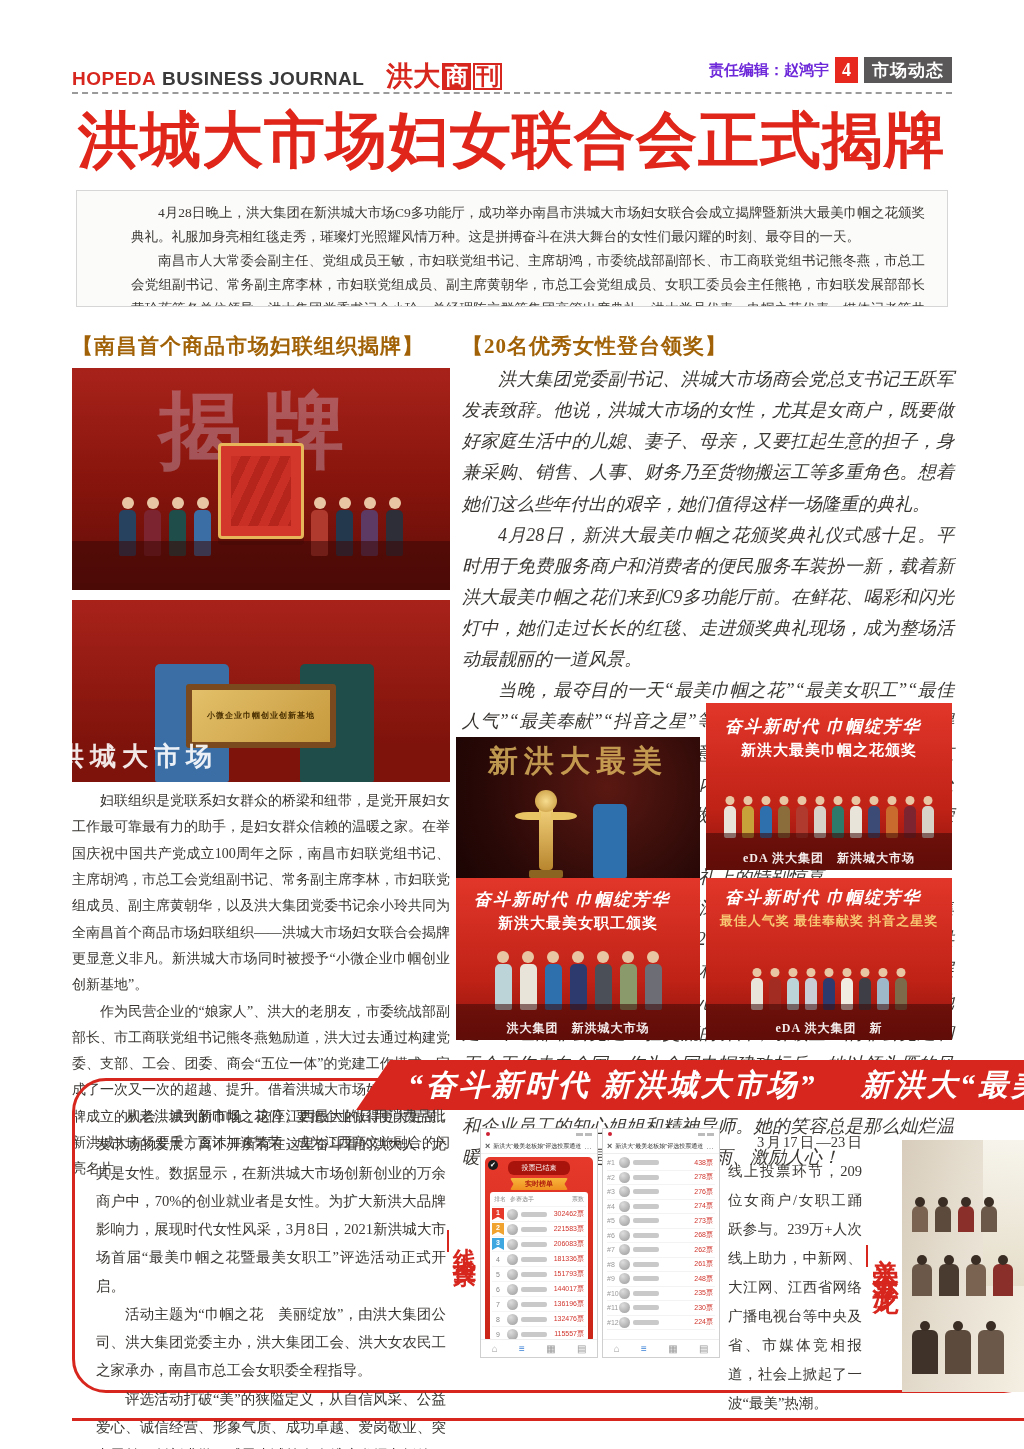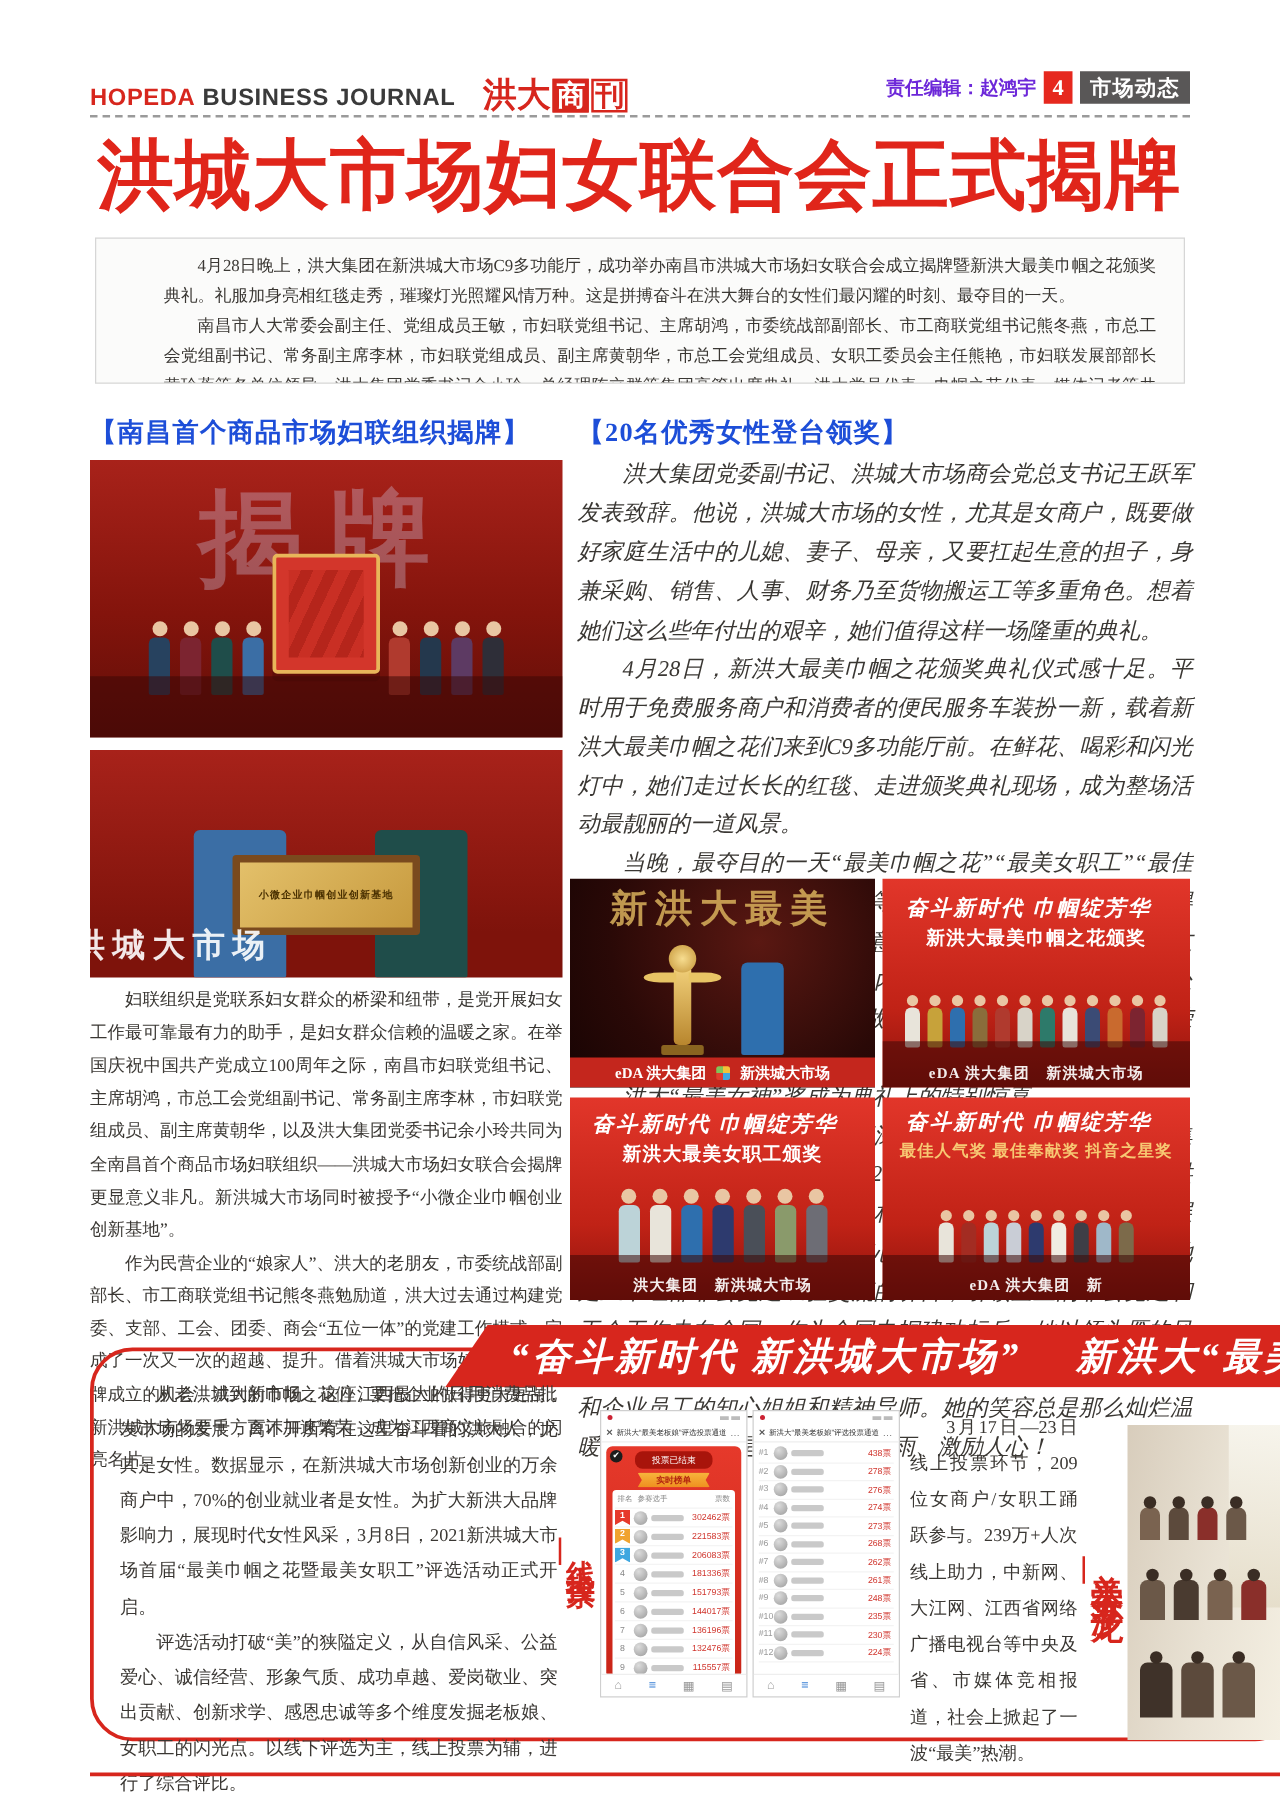"【南昌首个商品市场妇联组织揭牌】" .sect-head { color: #1d4ed8 -> #a16207 }
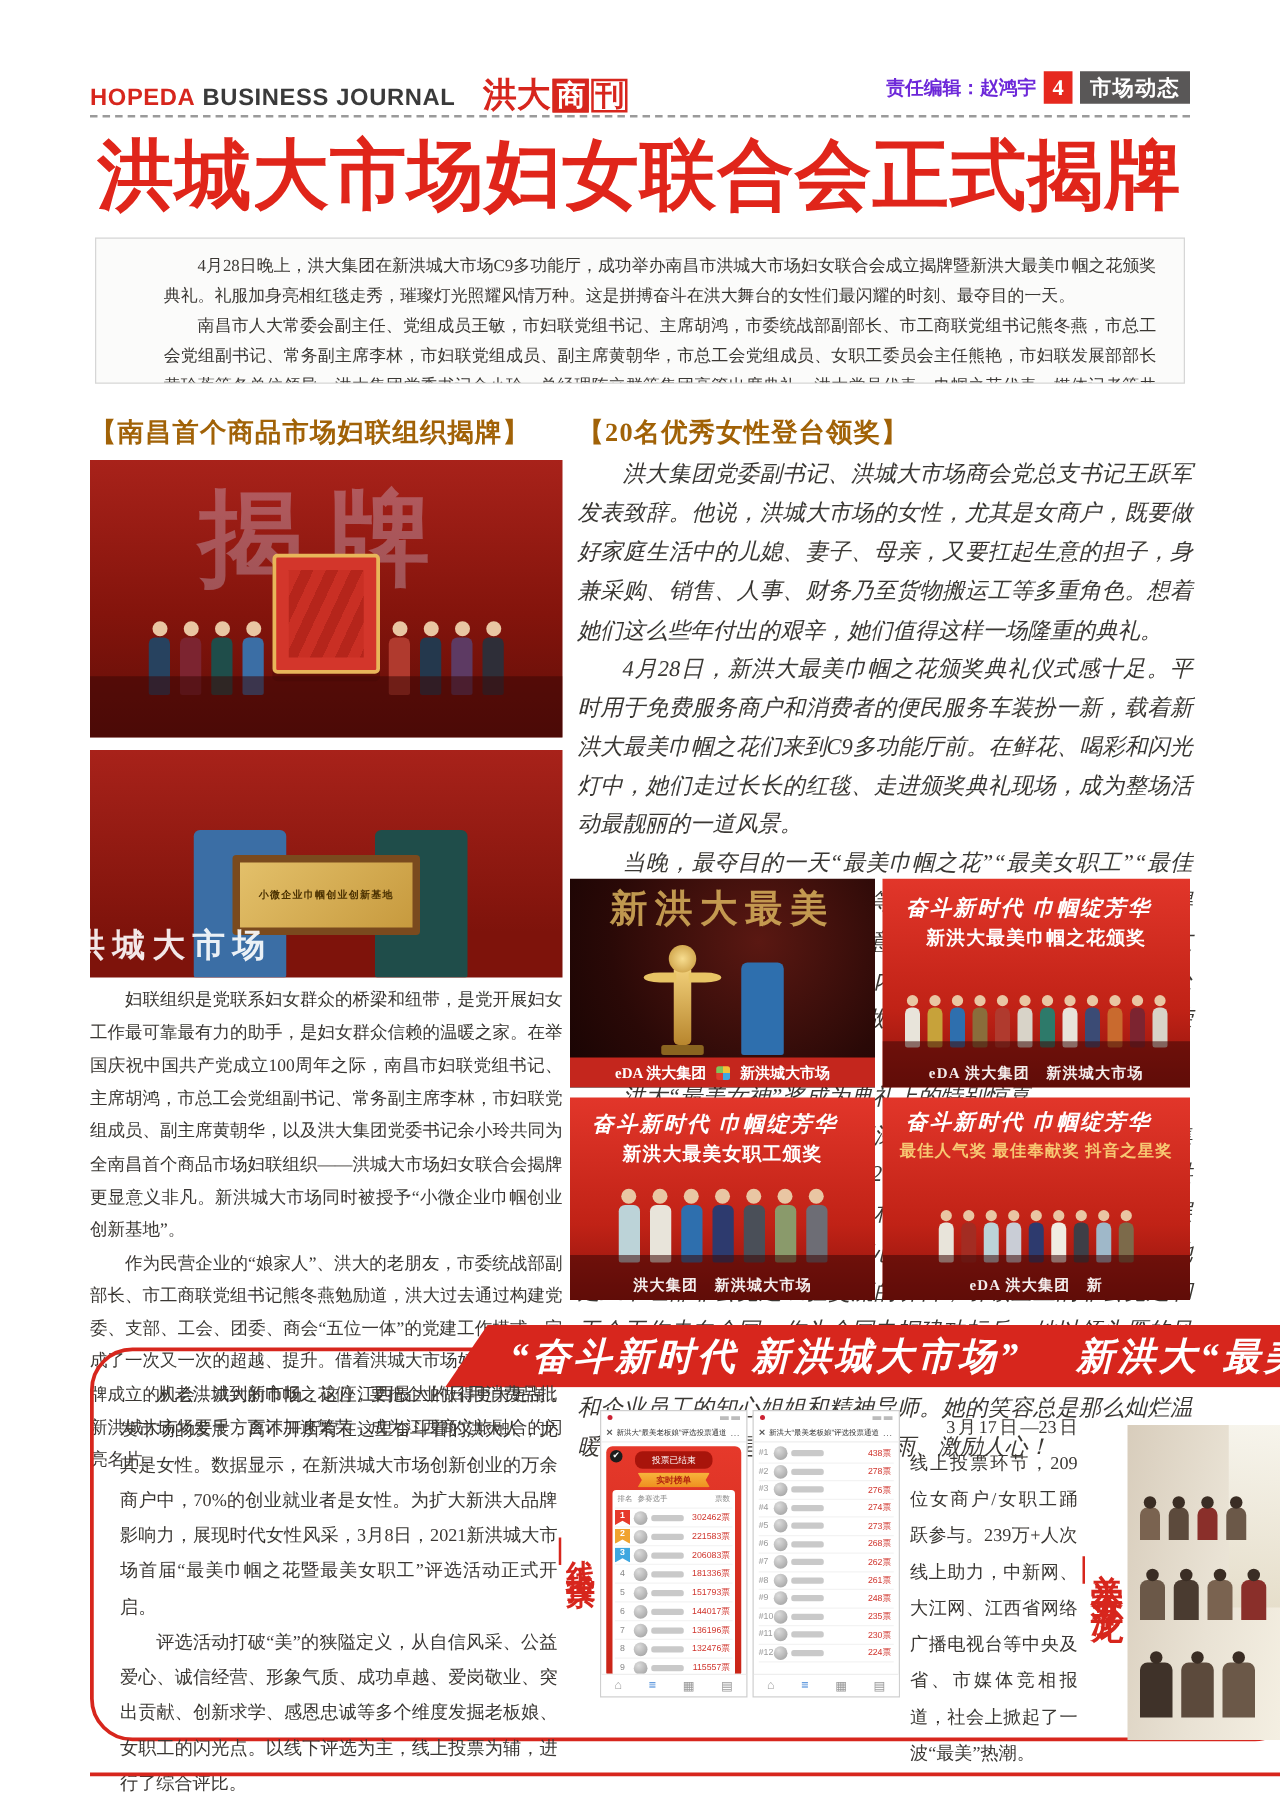"新洪大最美" div.photo { top: 703px -> 737px }
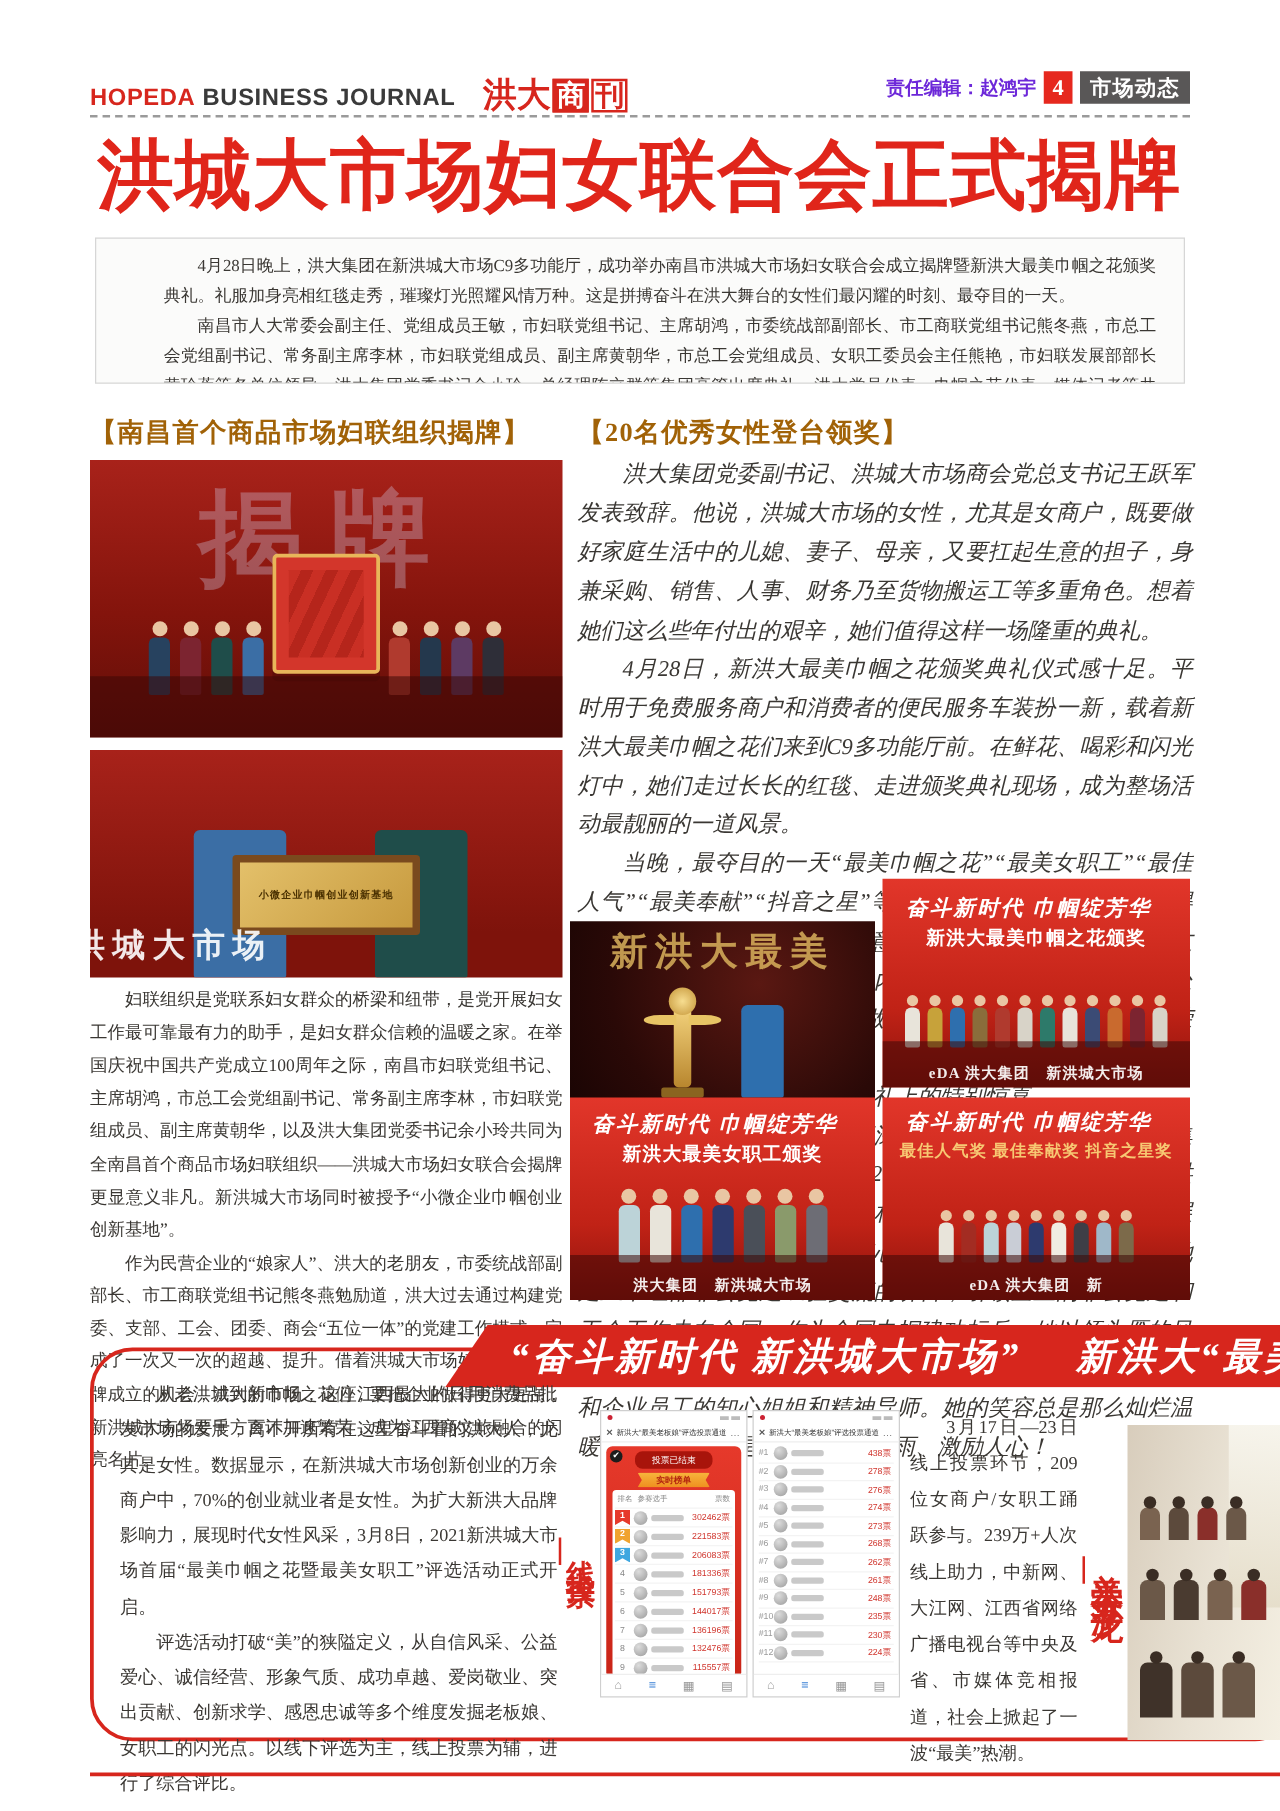"活动主题为“巾帼之花" p { html: none -> <p>活动主题为“巾帼之花 美丽绽放”，由洪大集团公司、洪大集团党委主办，洪大集团工会、洪大女农民工之家承办，南昌市总工会女职委全程指导。</p> }
